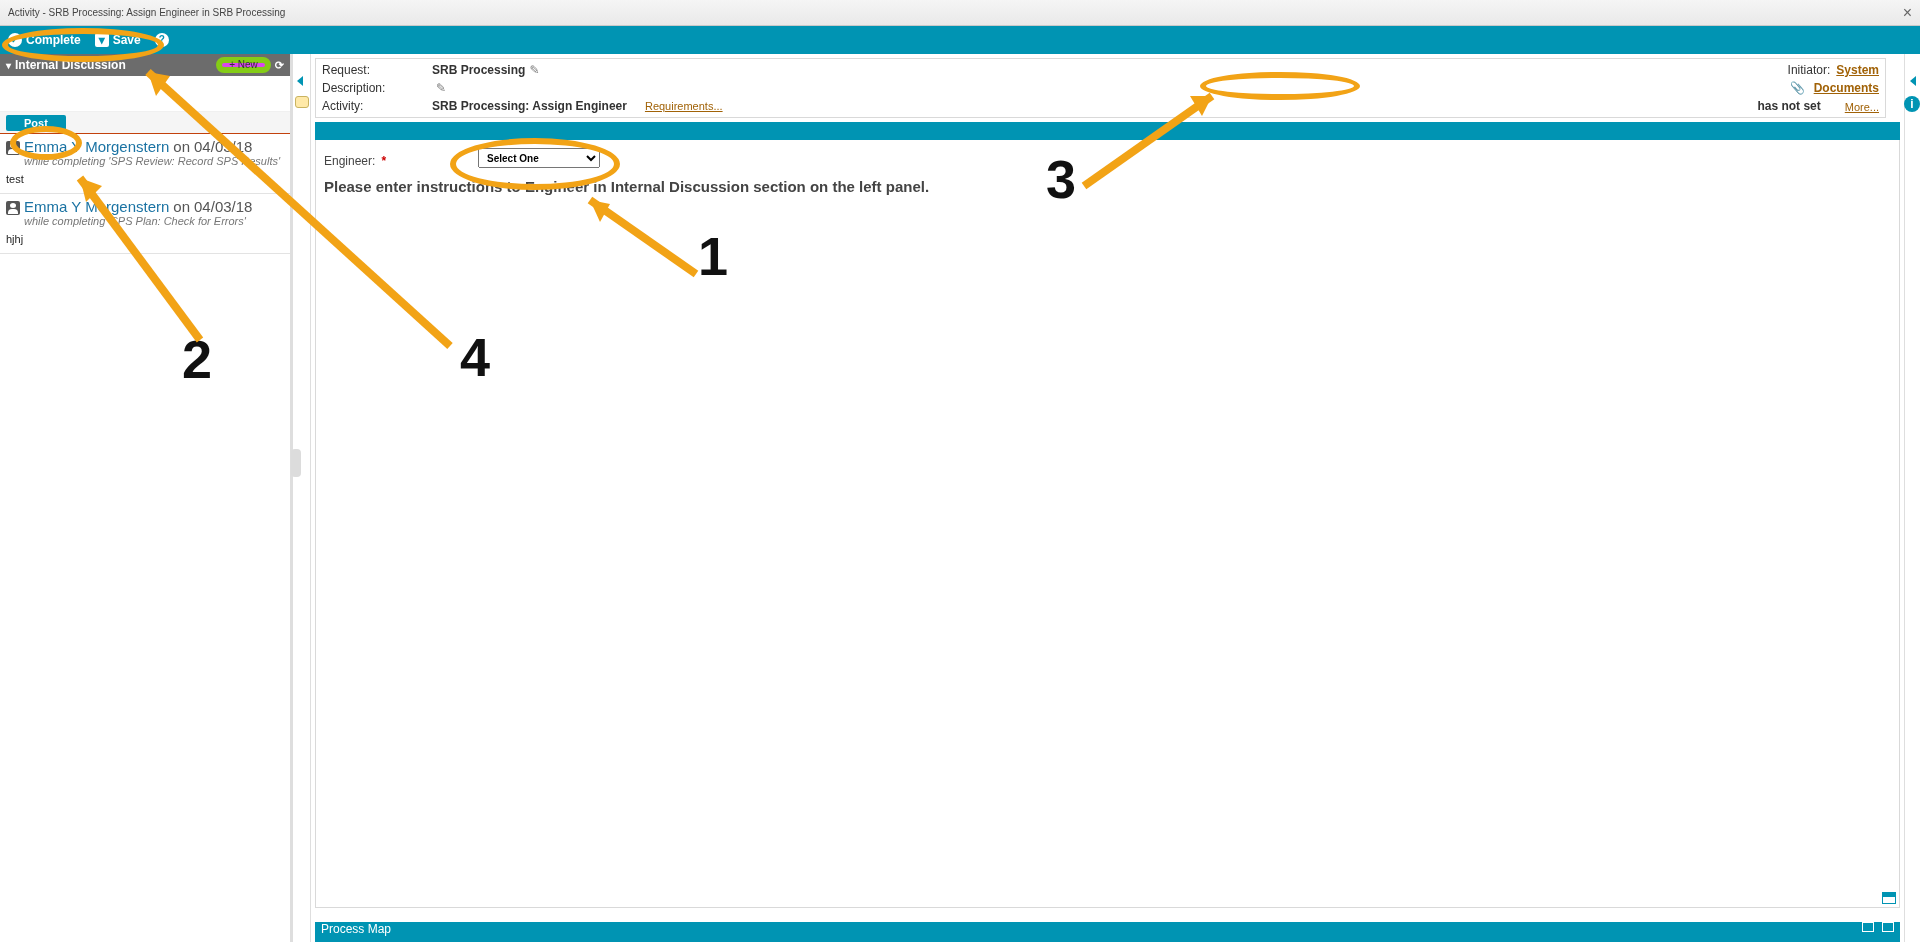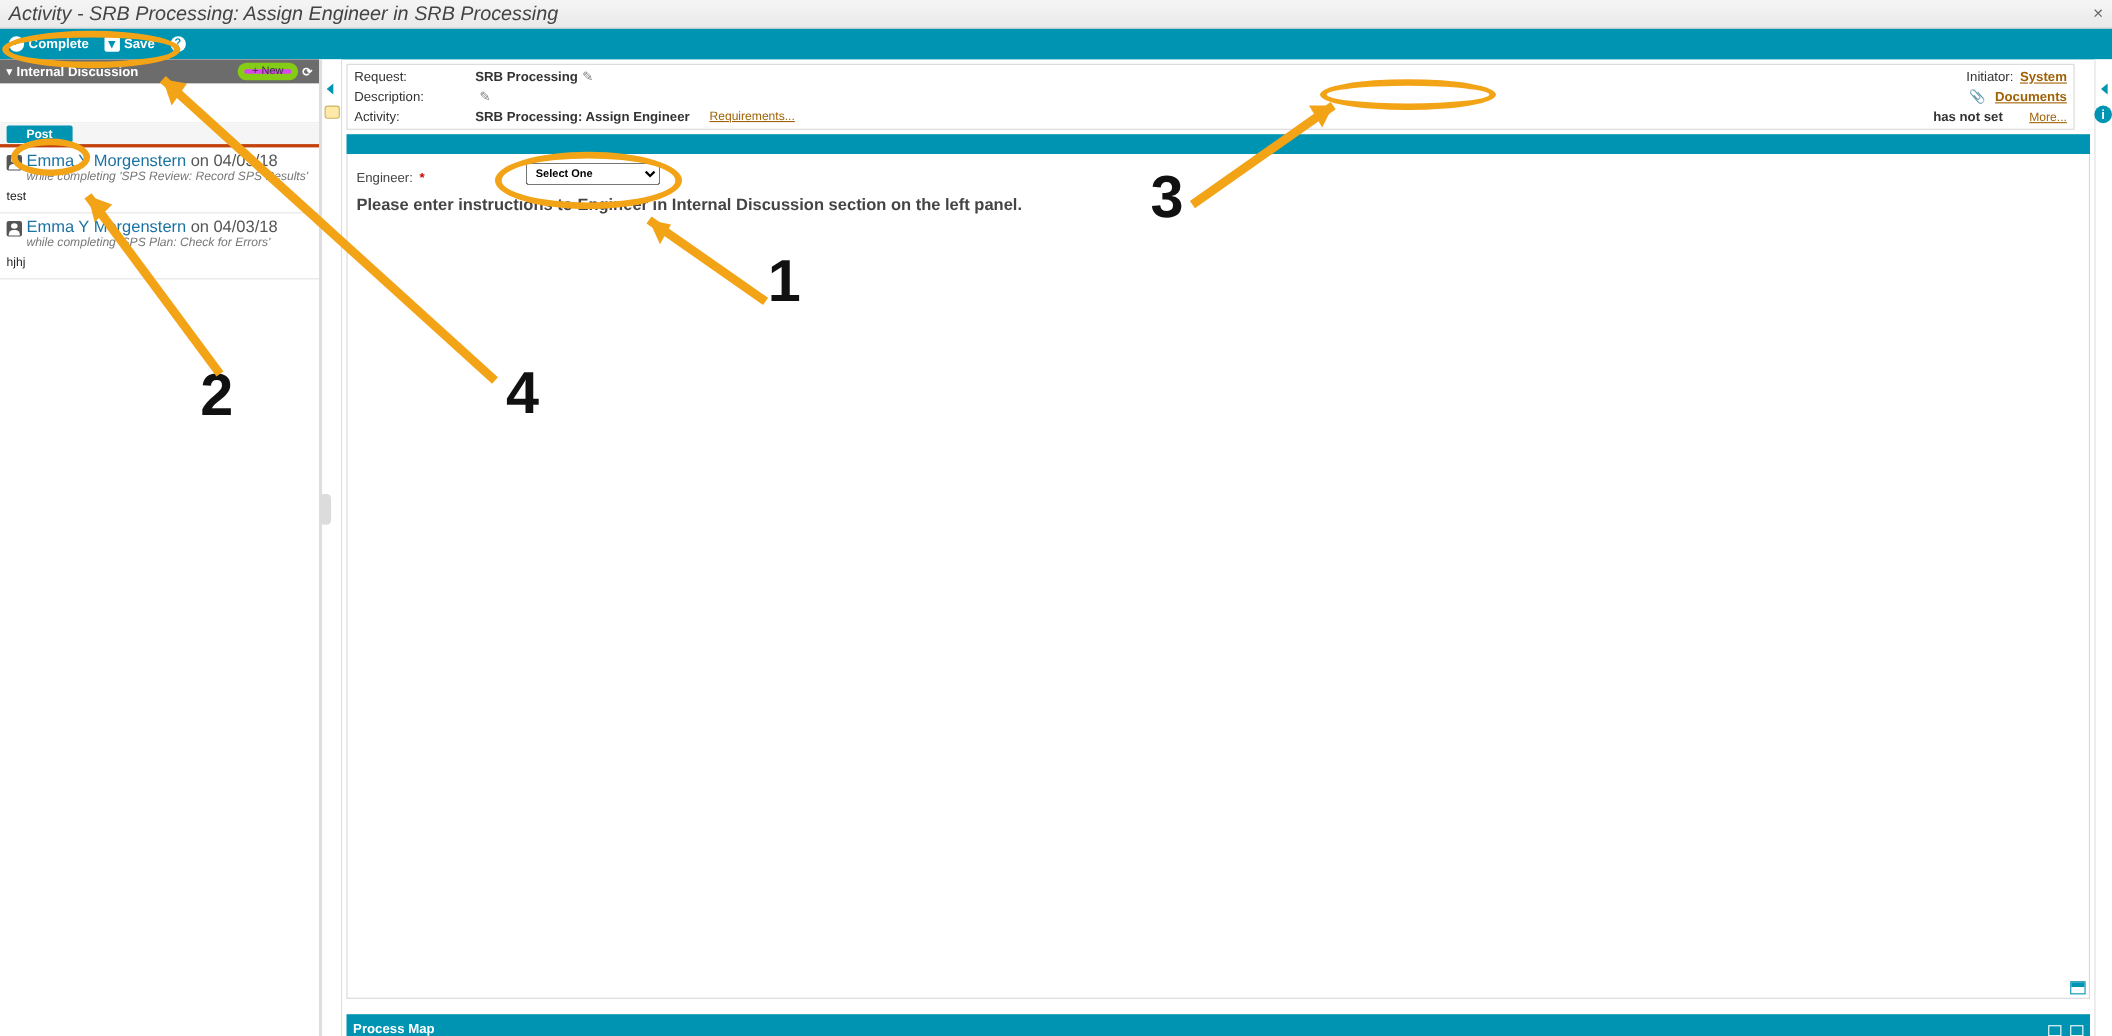"Activity - SRB Processing: Assign" .titlebar .title { font-size: 18px -> 10px; font-style: italic -> none }
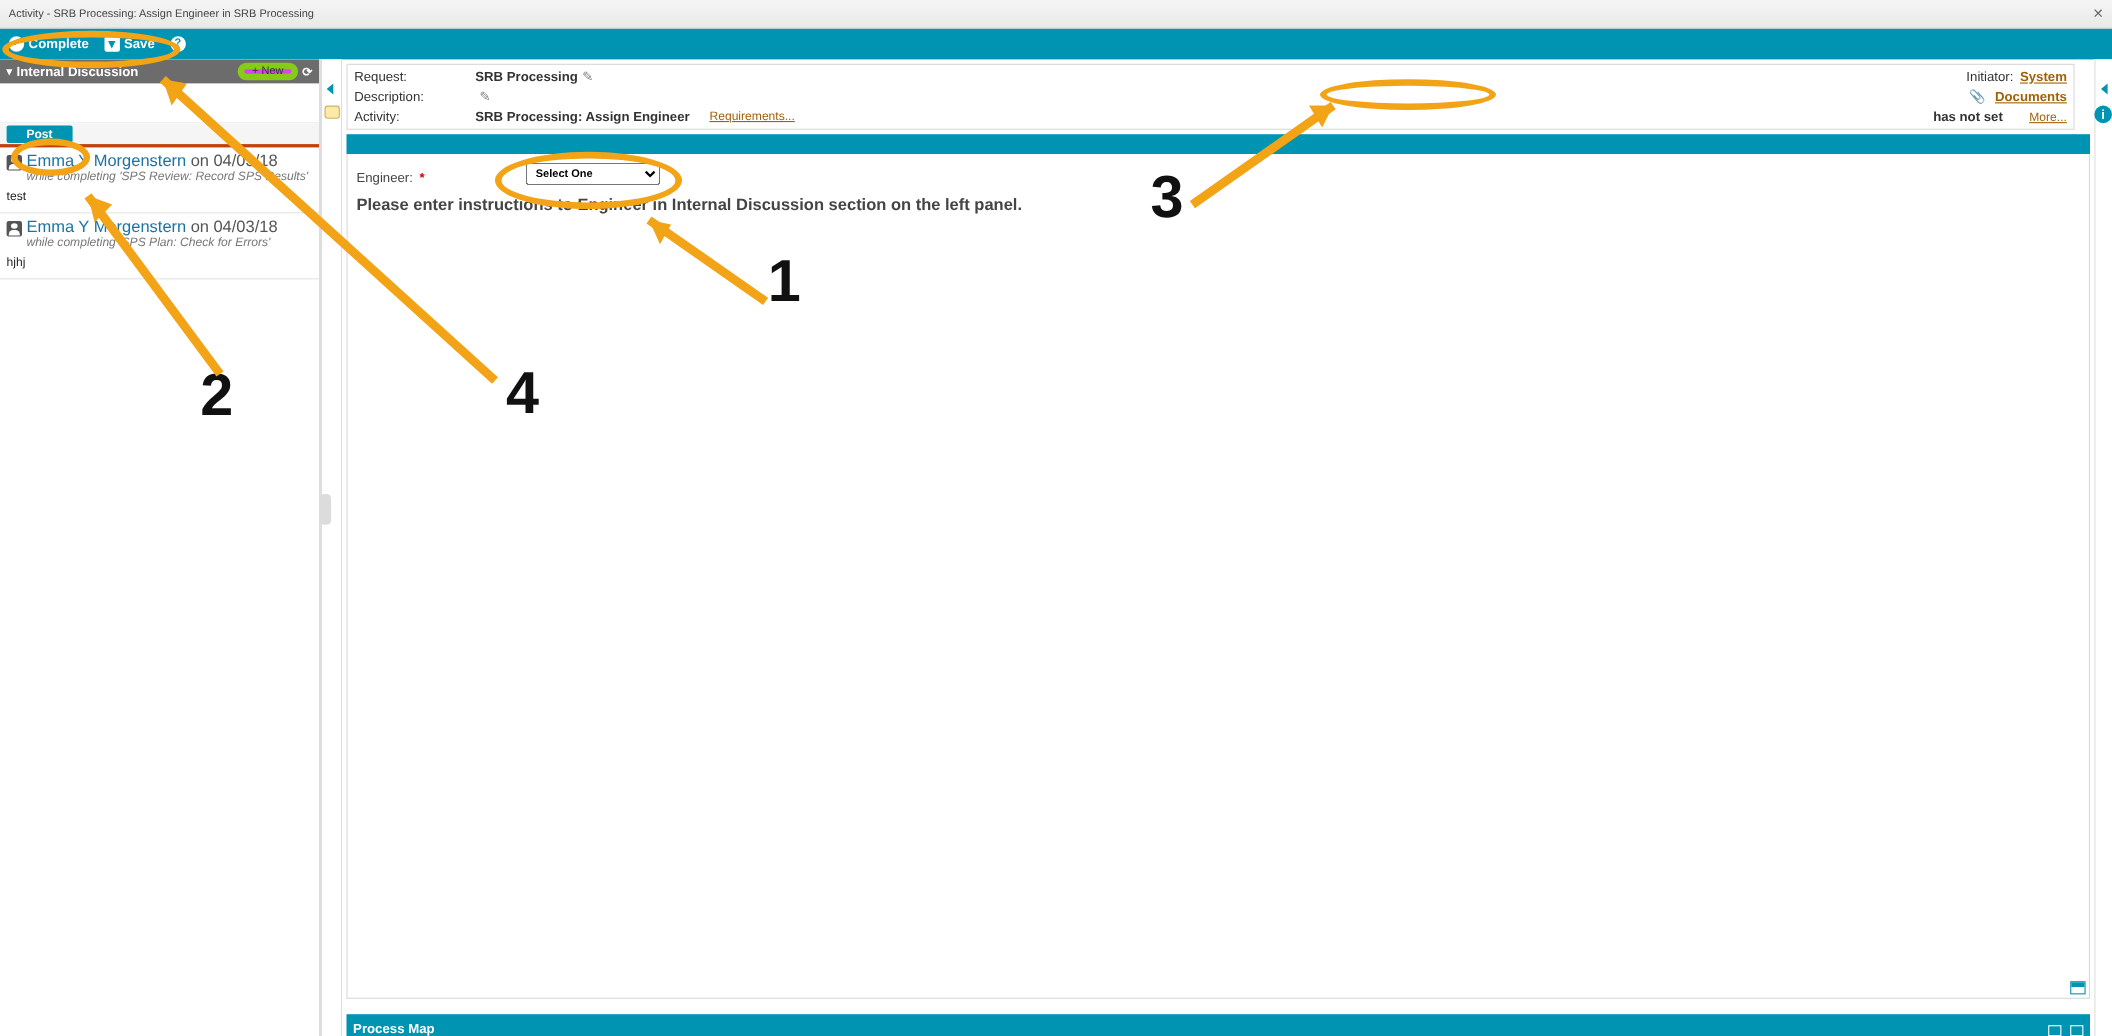"Post" .post-bar { border-bottom: 3px solid #c2410c -> 1px solid #c2410c }
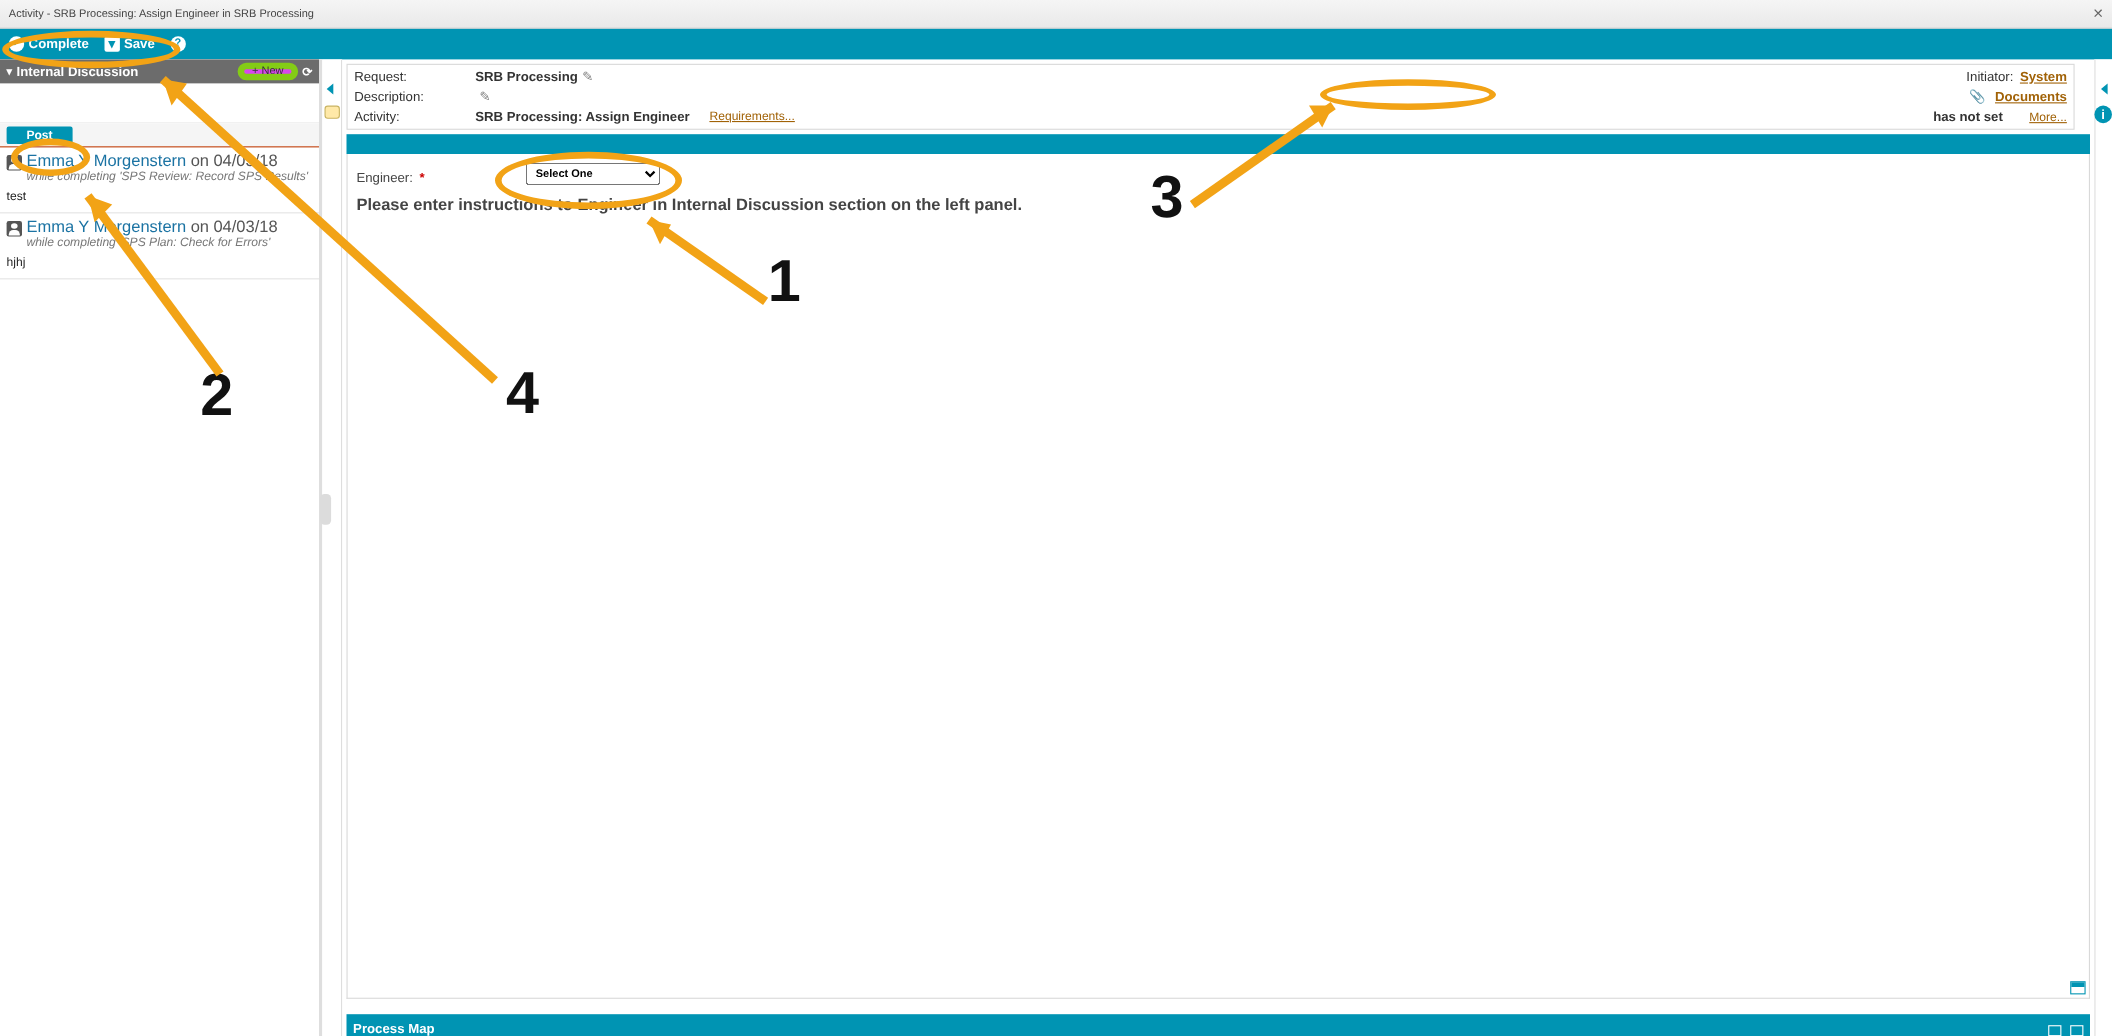"Process Map" .pm-head { align-items: flex-end -> flex-start; font-weight: bold -> normal }
